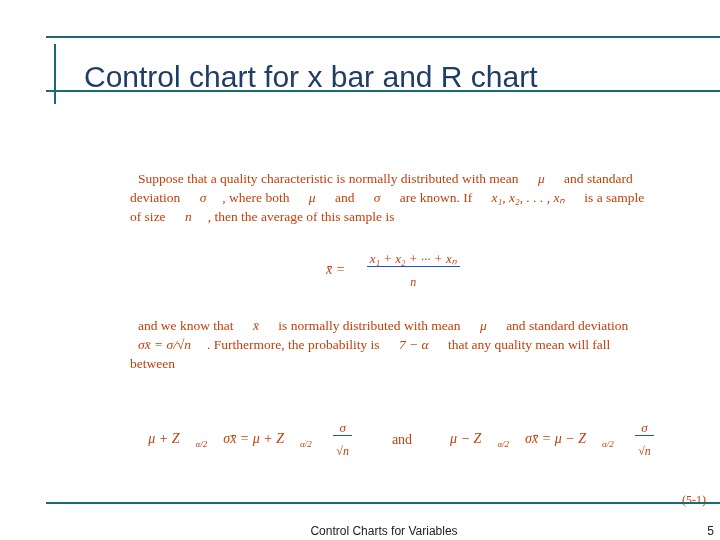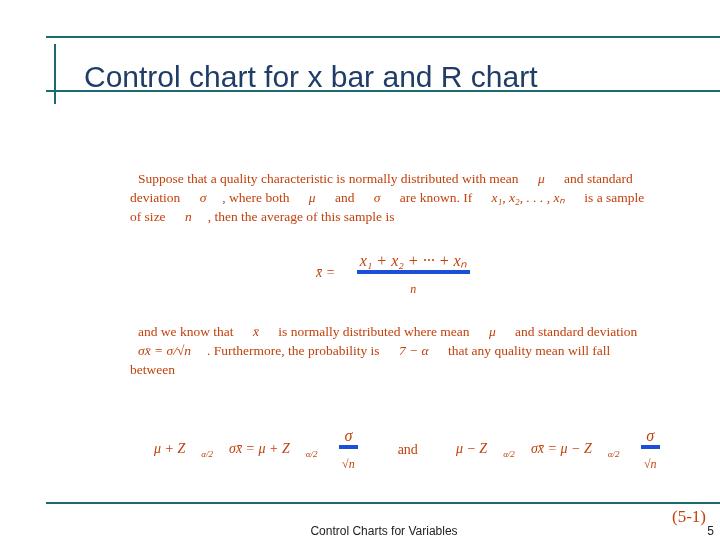"x₁ + x₂ + ···" .frac .num { border-bottom: 4px solid #1d4ed8 -> 1px solid #1d4ed8; font-size: 16px -> 13px }
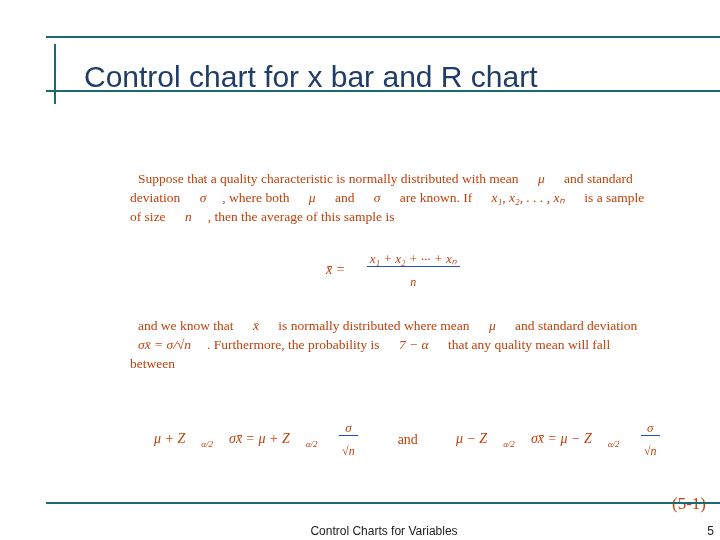"is normally distributed where mean" span { text: where -> with }
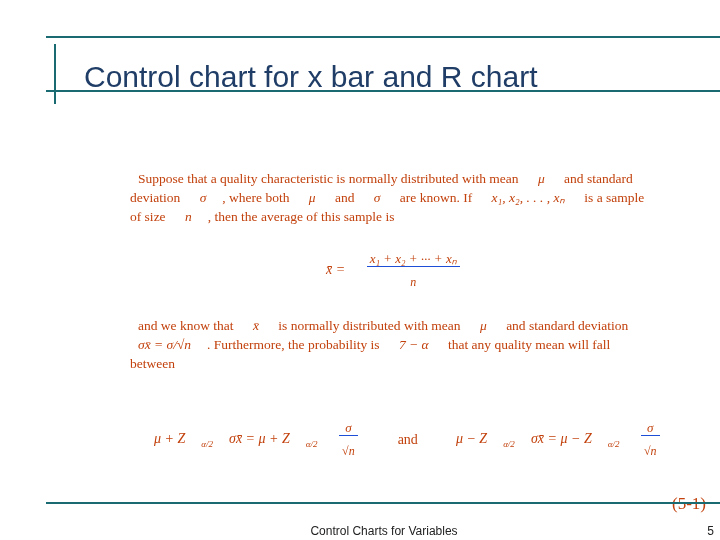"μ + Z α/2σx̄ =" .eq2-row { justify-content: space-between -> center }
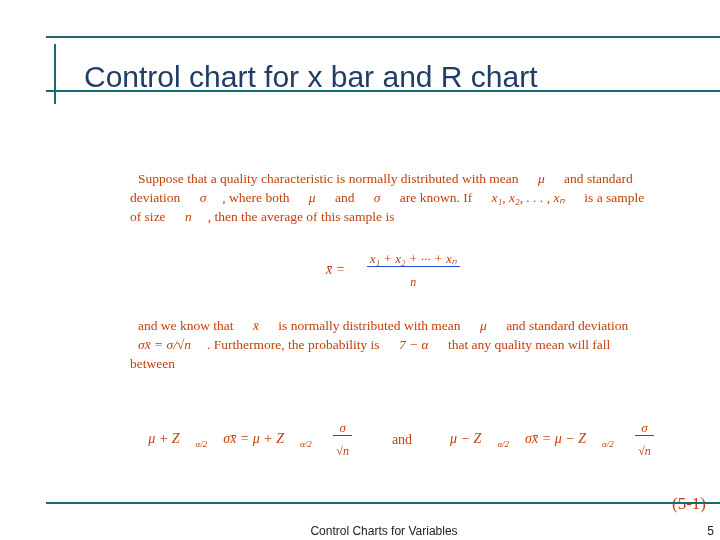"(5-1)" .eq-number { font-size: 17px -> 12px }
